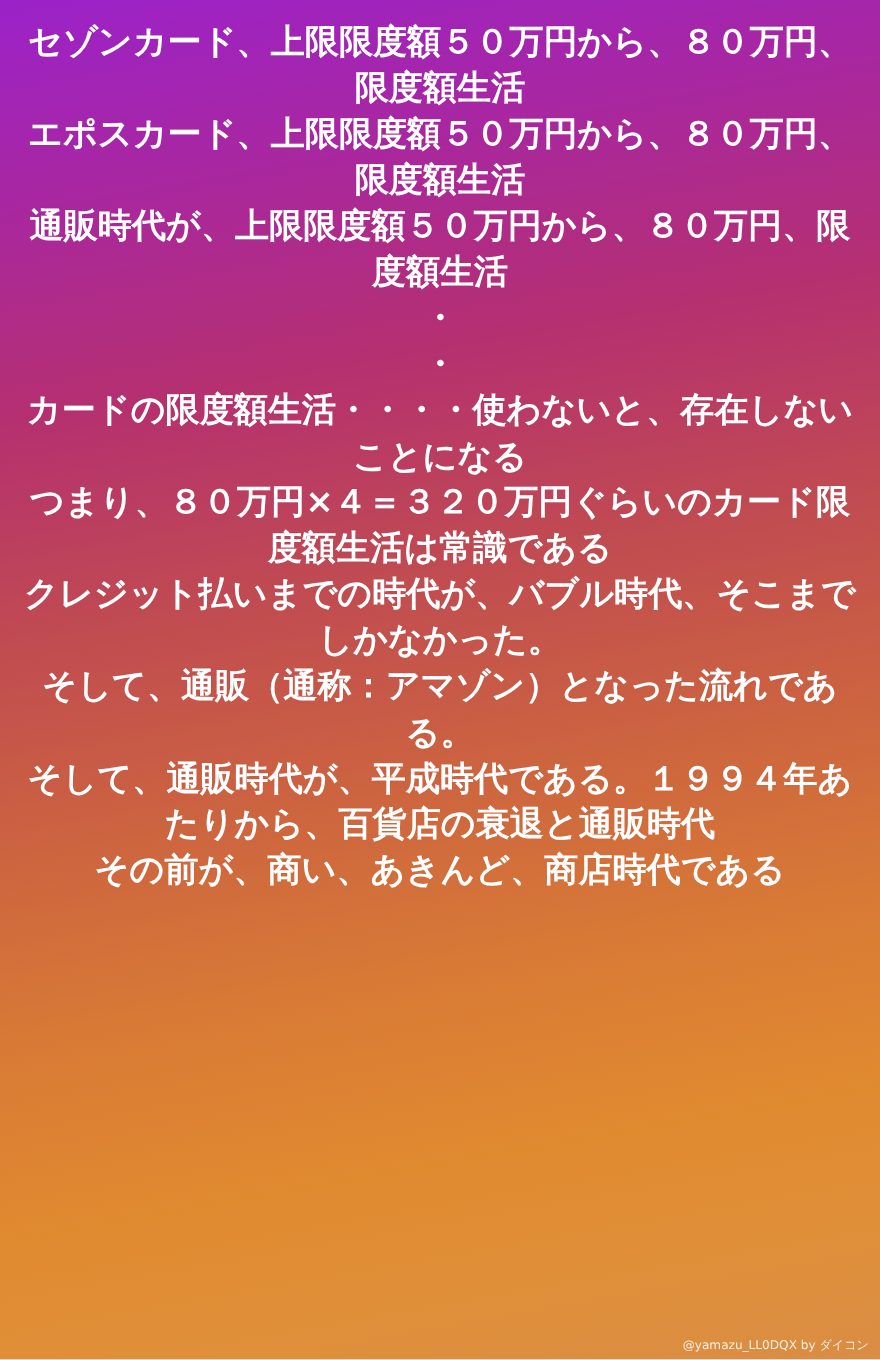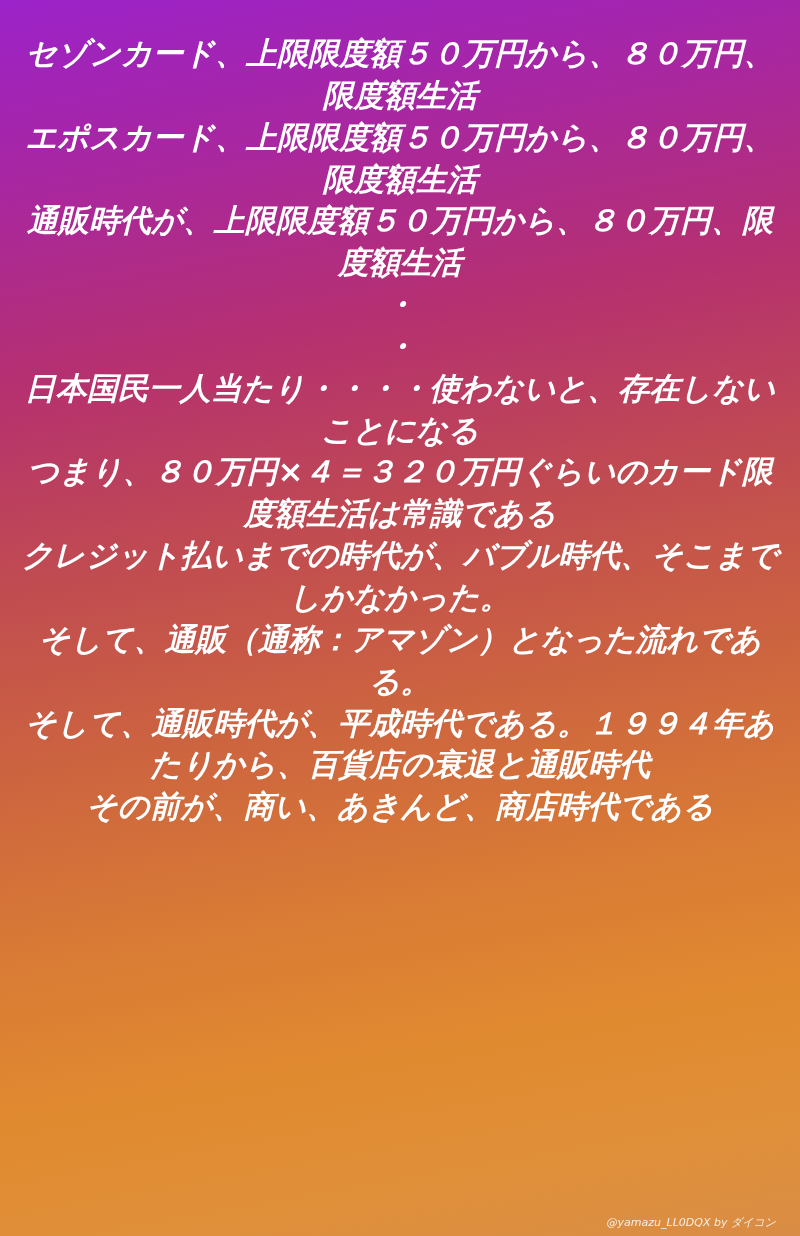"セゾンカード、上限限度額５０万円から、８０万円、限度額生活" #card { font-style: italic -> none; padding: 33px 20px 0 20px -> 18px 20px 0 20px }
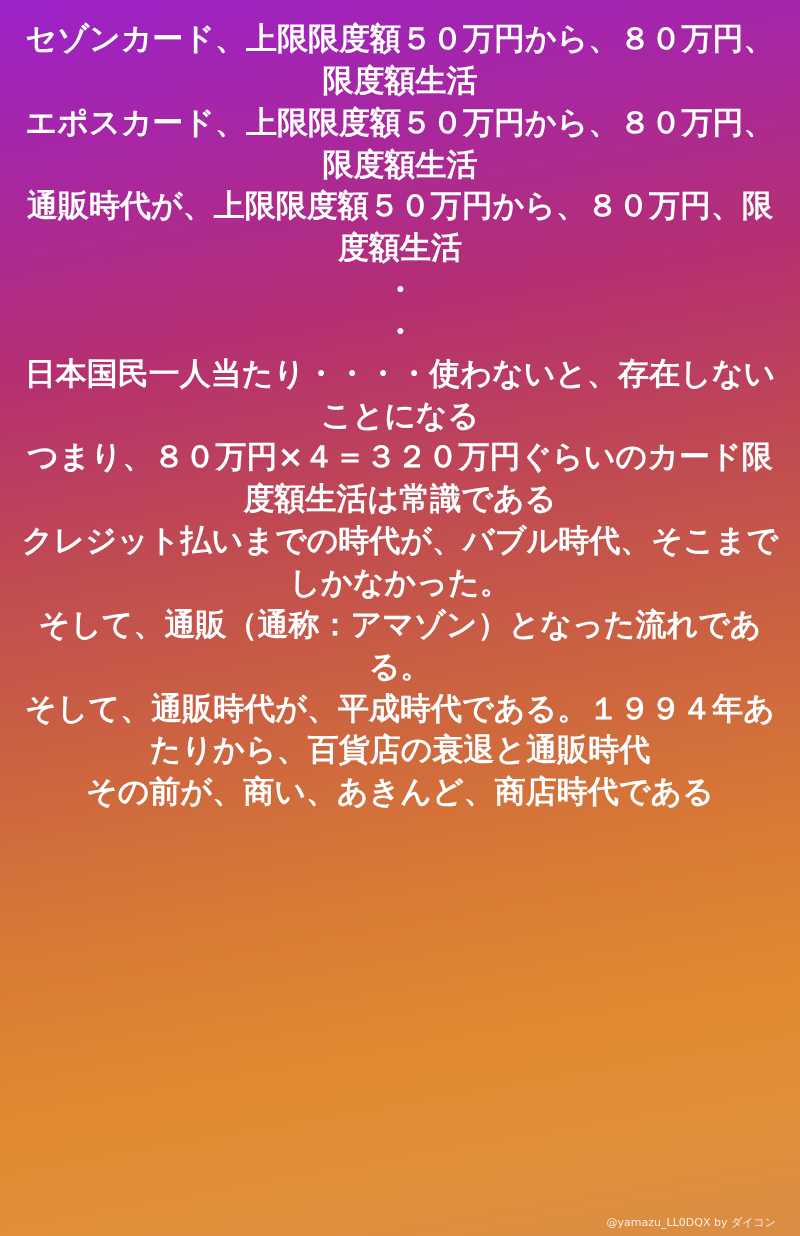"日本国民一人当たり・・・・使わないと、存在しないことになる" div.line { text: 日本国民一人当たり -> カードの限度額生活 }
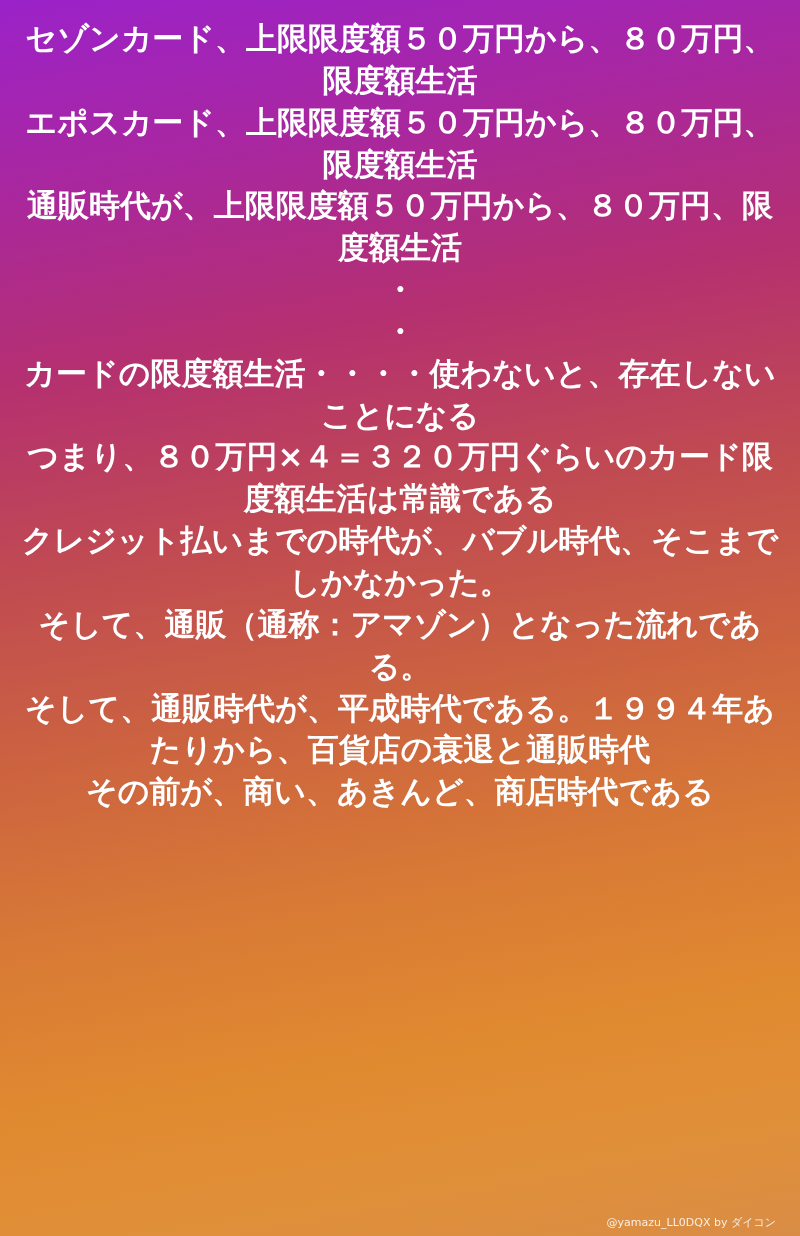"@yamazu_LL0DQX by ダイコン" #credit { right: 24px -> 10px }
